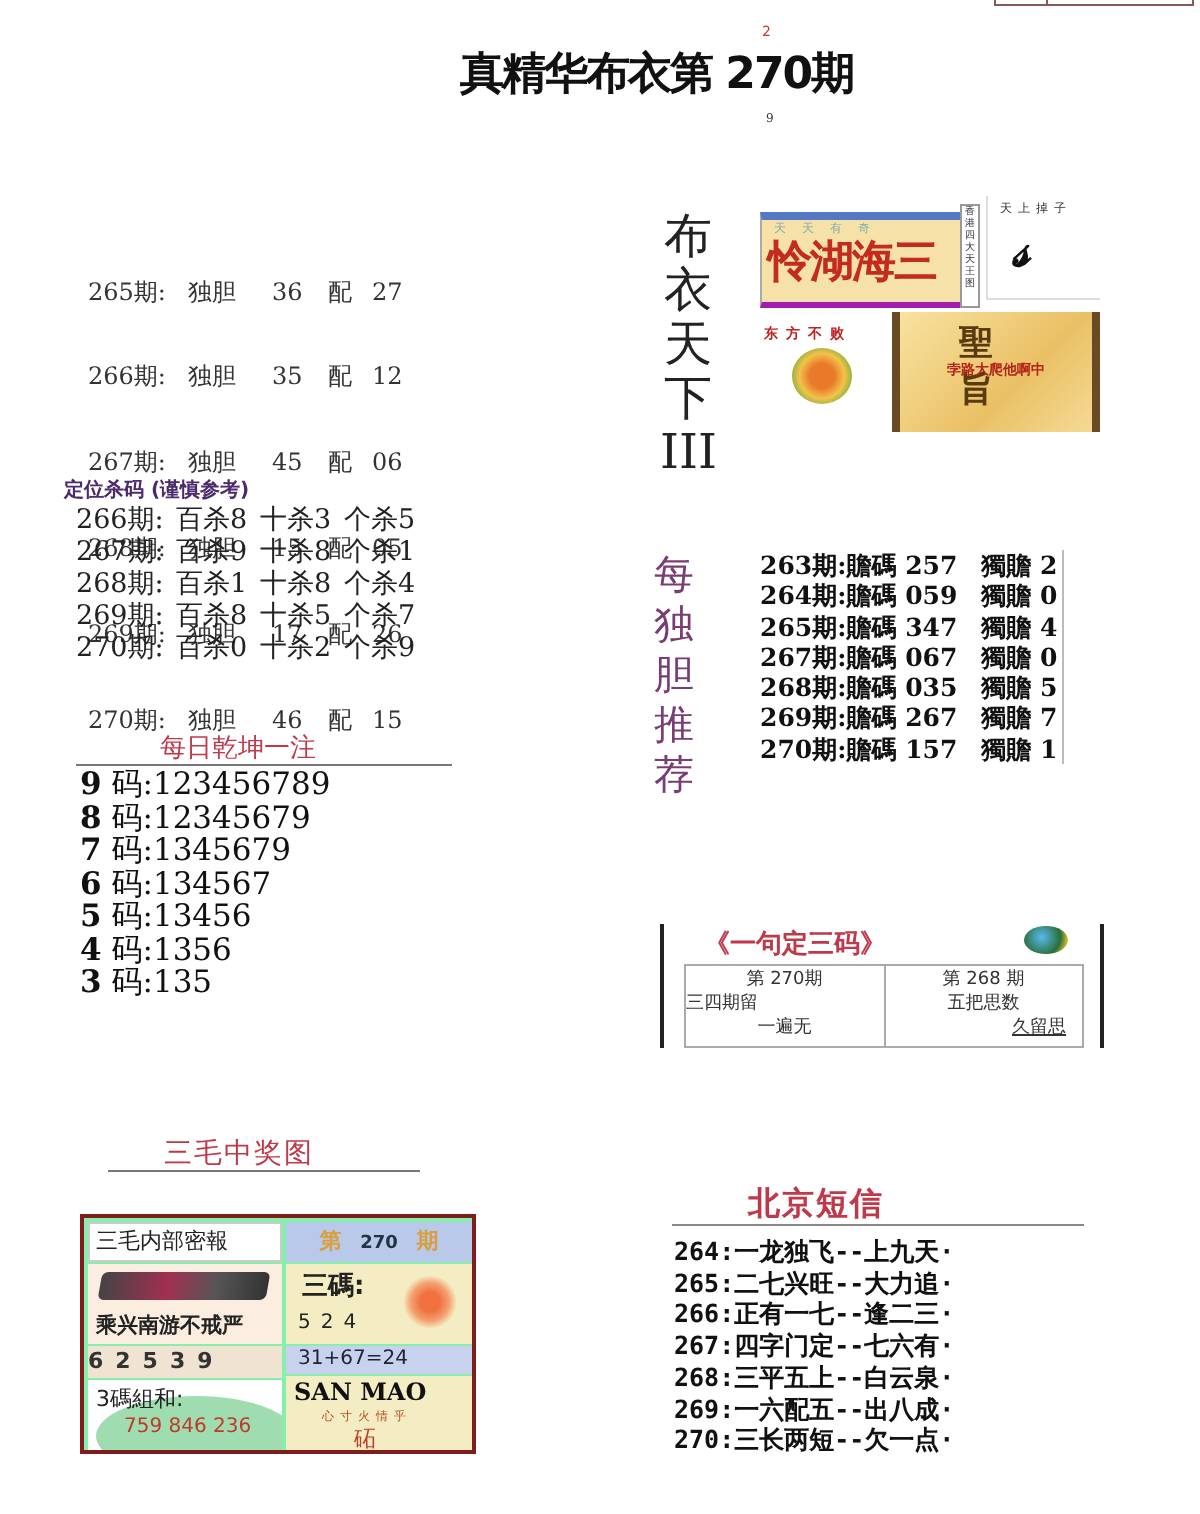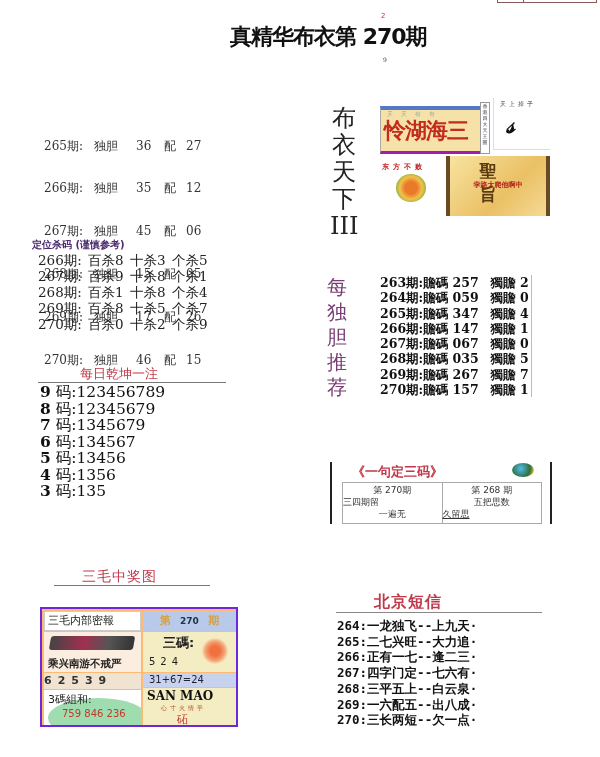"266期:贍碼 147 獨贍 1" div.row { html: <div><span>266期:</span><span>贍碼</span> <span>147</span><span>獨贍</span> <span>1</span></div> -> none }
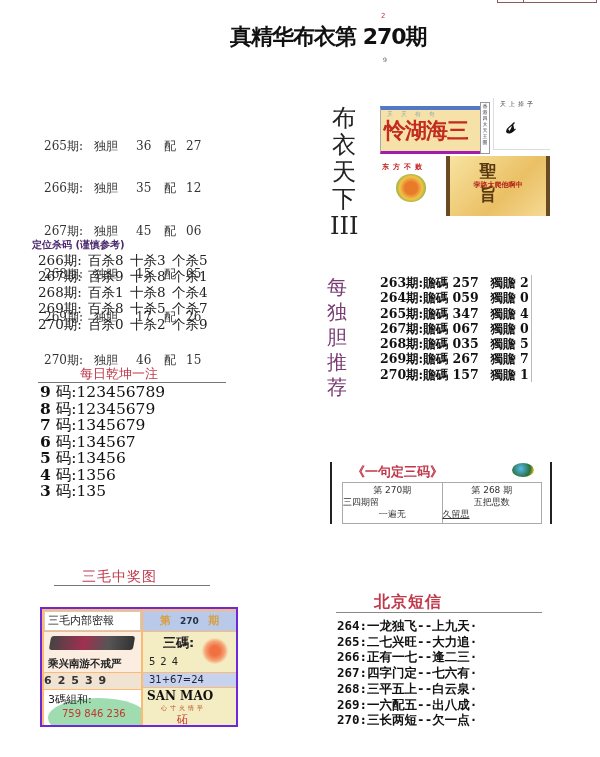"久留思" .box3-table .r { text-align: none -> right }
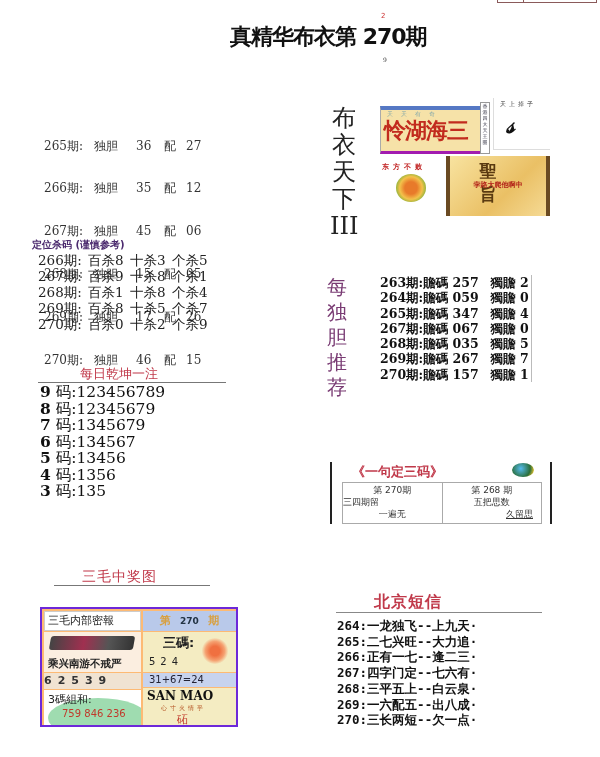"三毛内部密報" .panel { background: #fdba74 -> #86efac; border: 2px solid #6d28d9 -> 2px solid #7f1d1d }
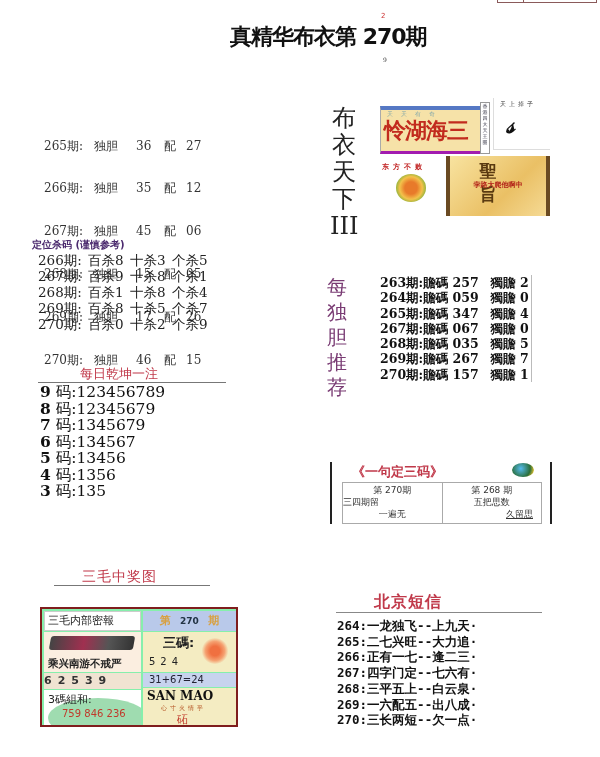"三碼:" .p-r2 .t1 { left: 20px -> 8px }
